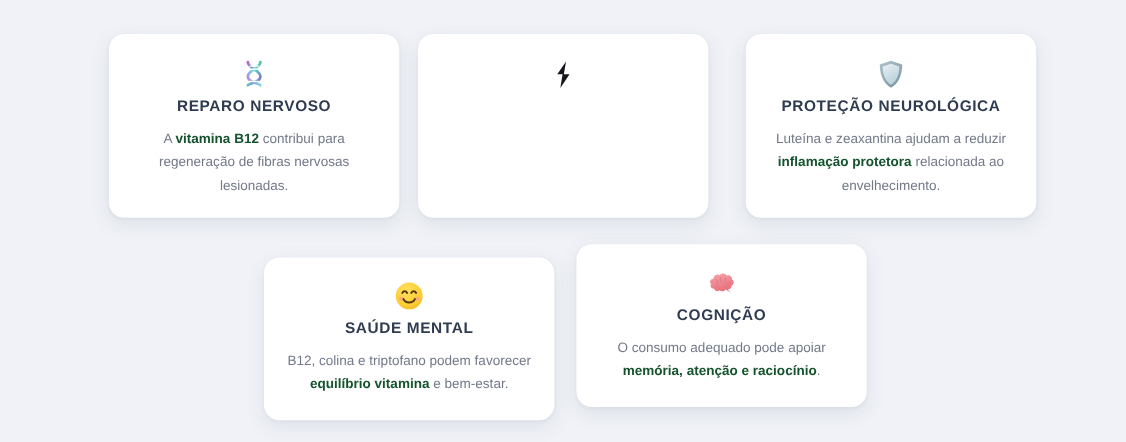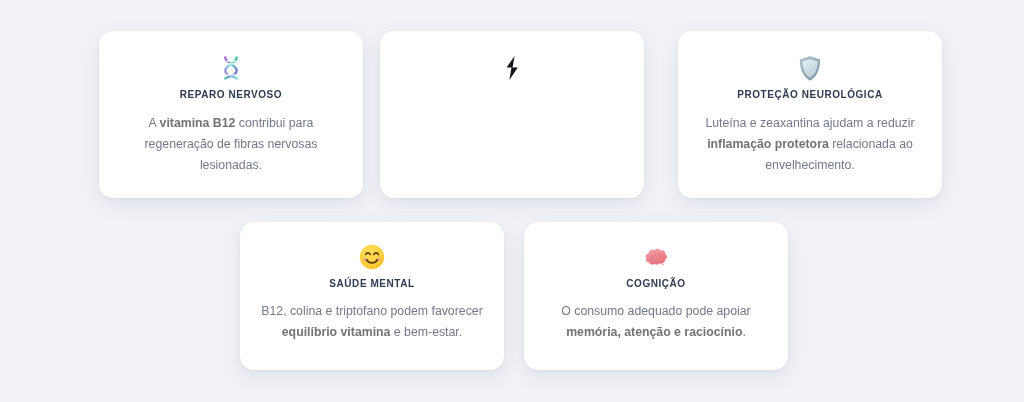"REPARO NERVOSO" .card-title { font-size: 10px -> 14px }
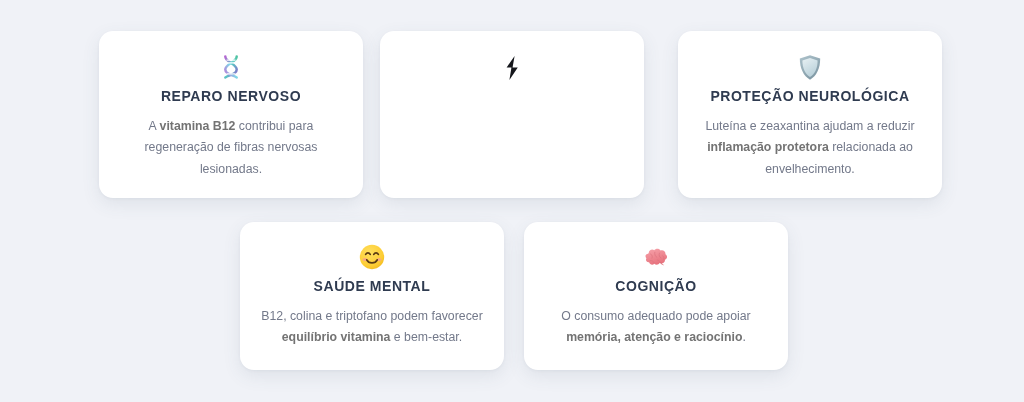"vitamina B12" .card-text b { color: #737373 -> #14532d }
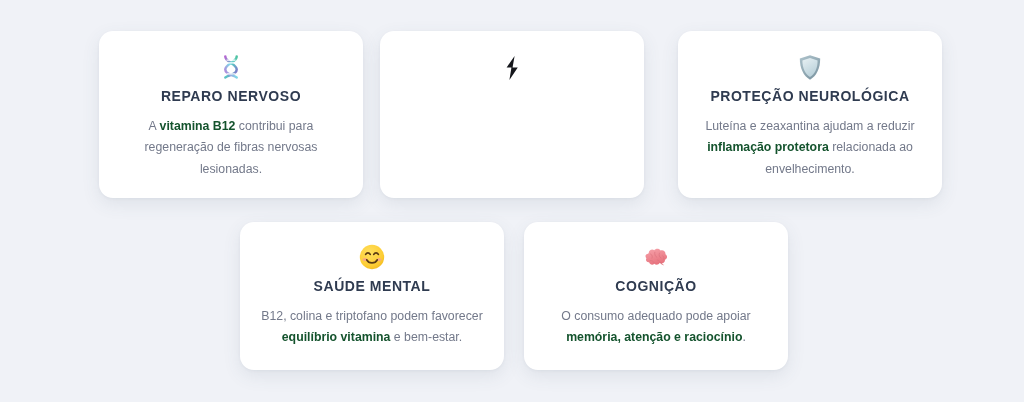"SAÚDE MENTAL" .card-4 { margin-top: none -> 12px }
